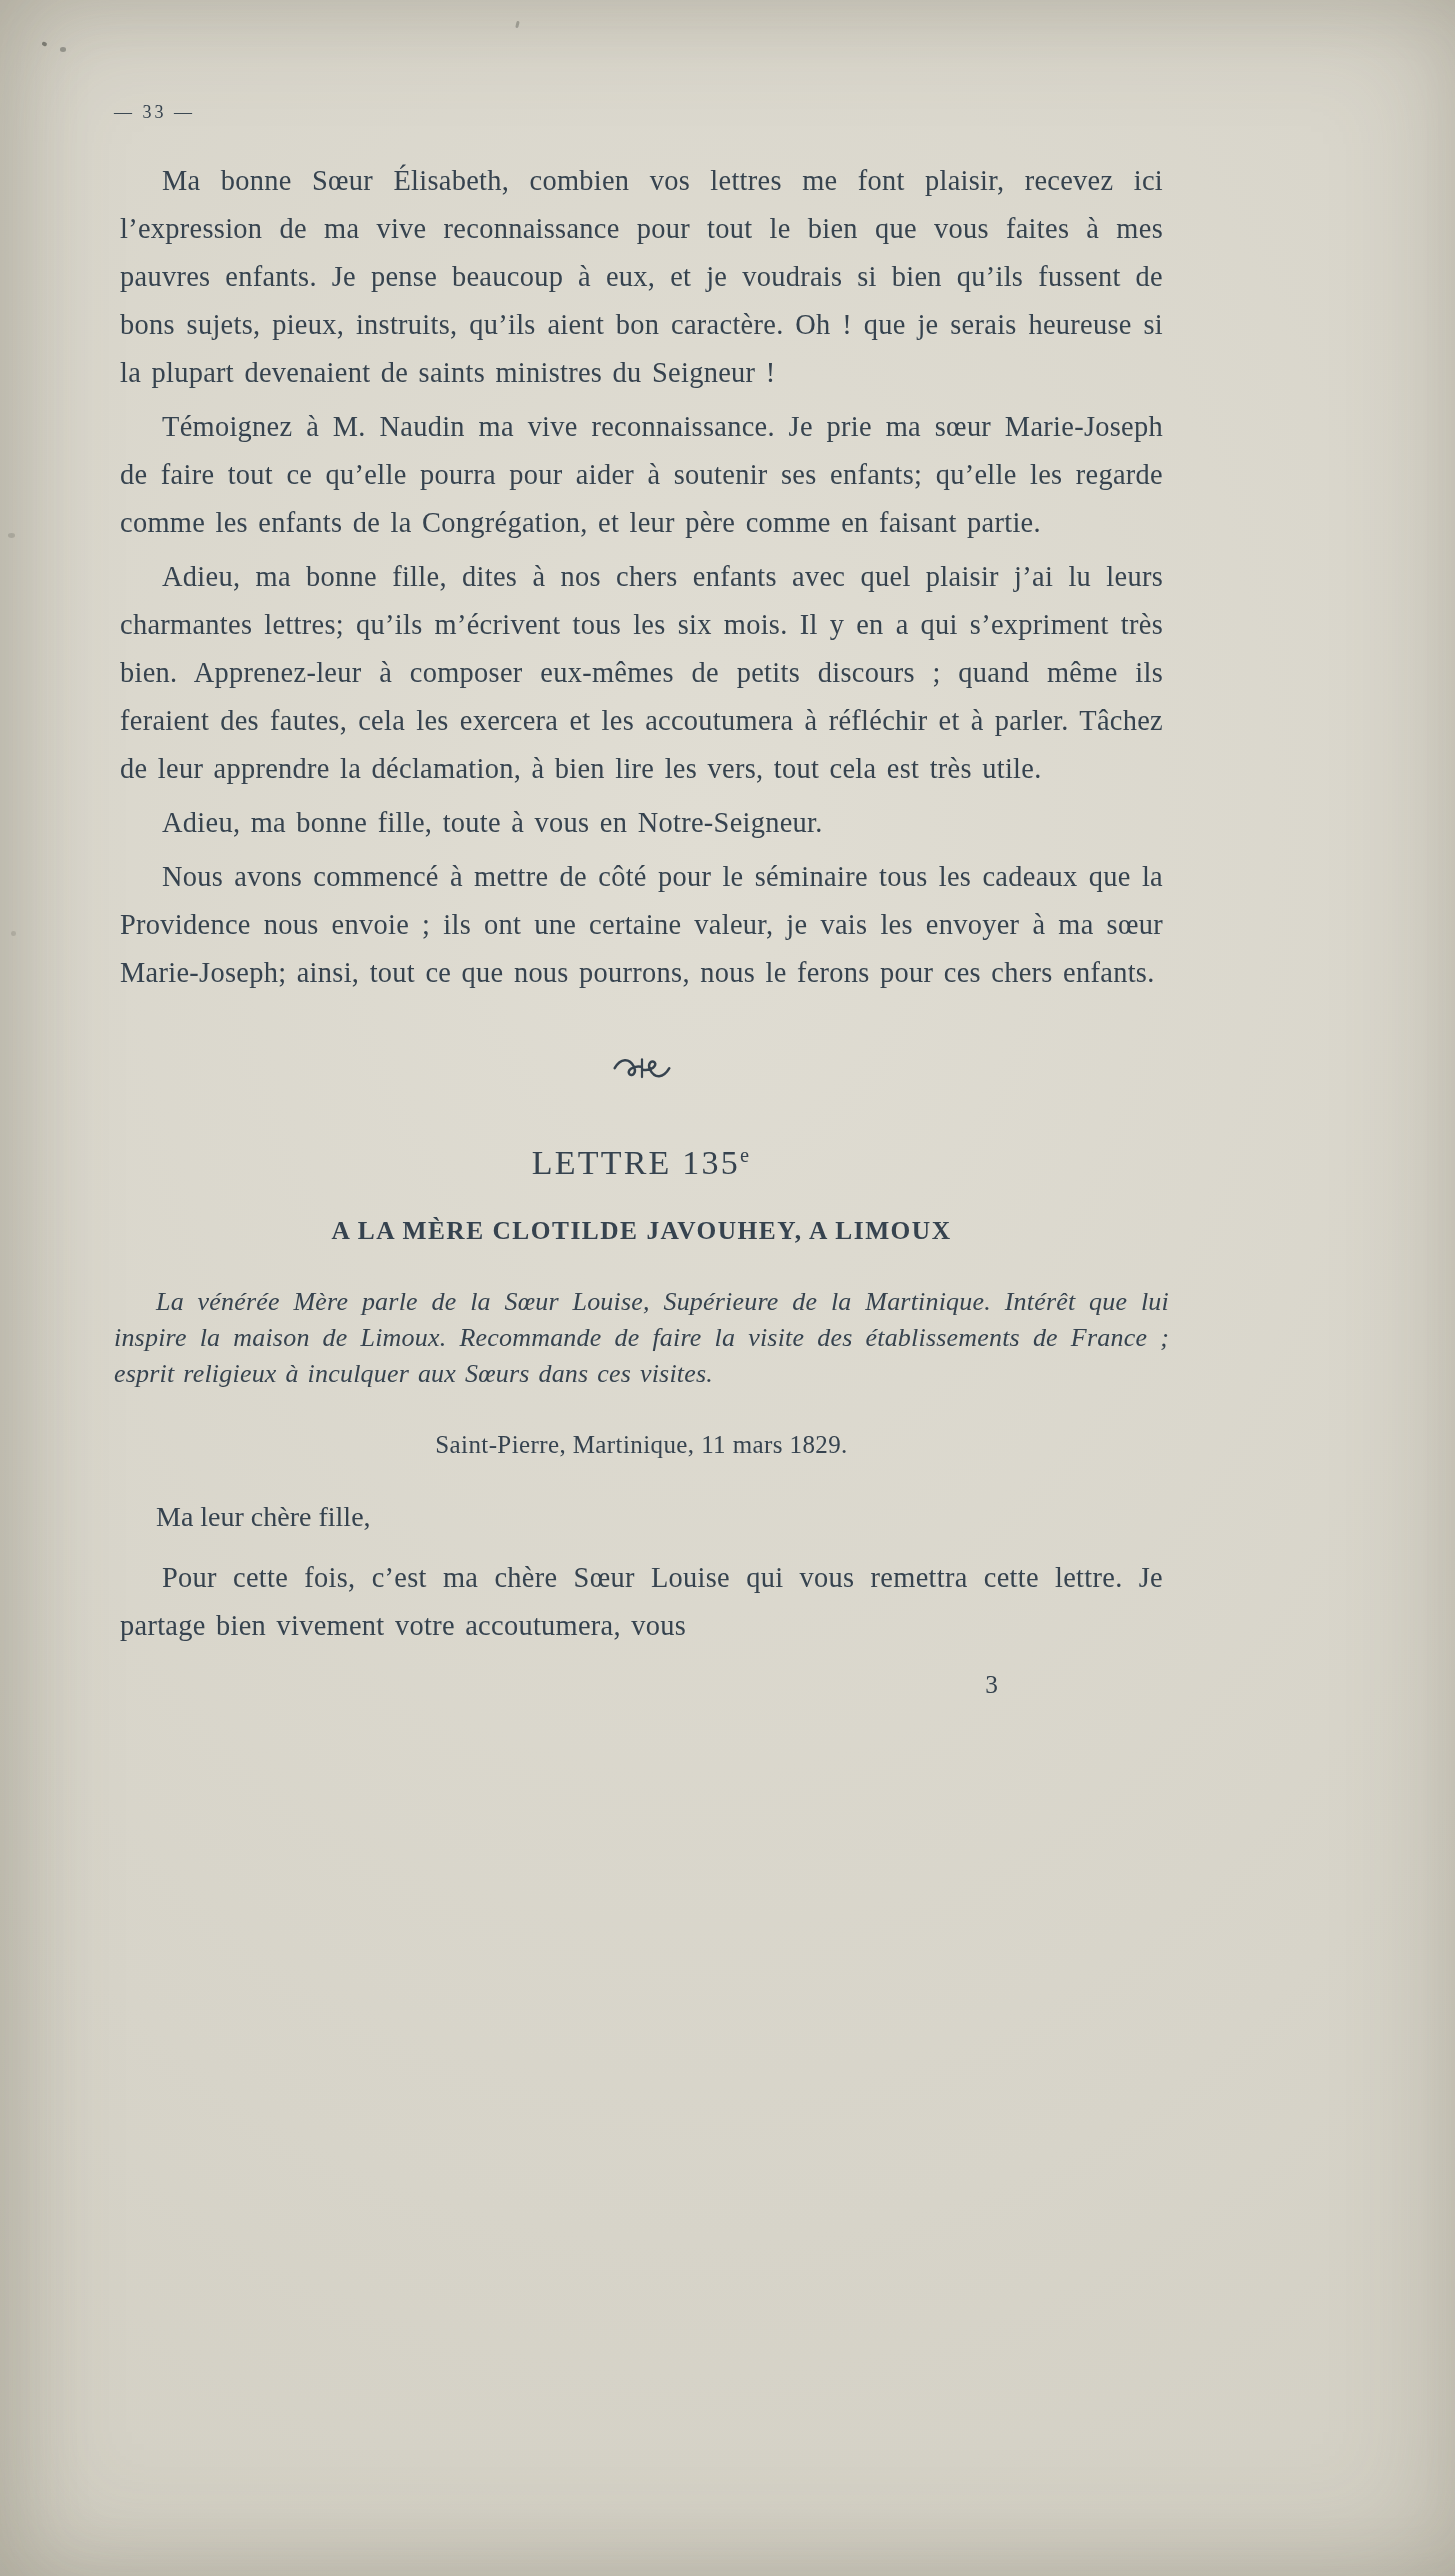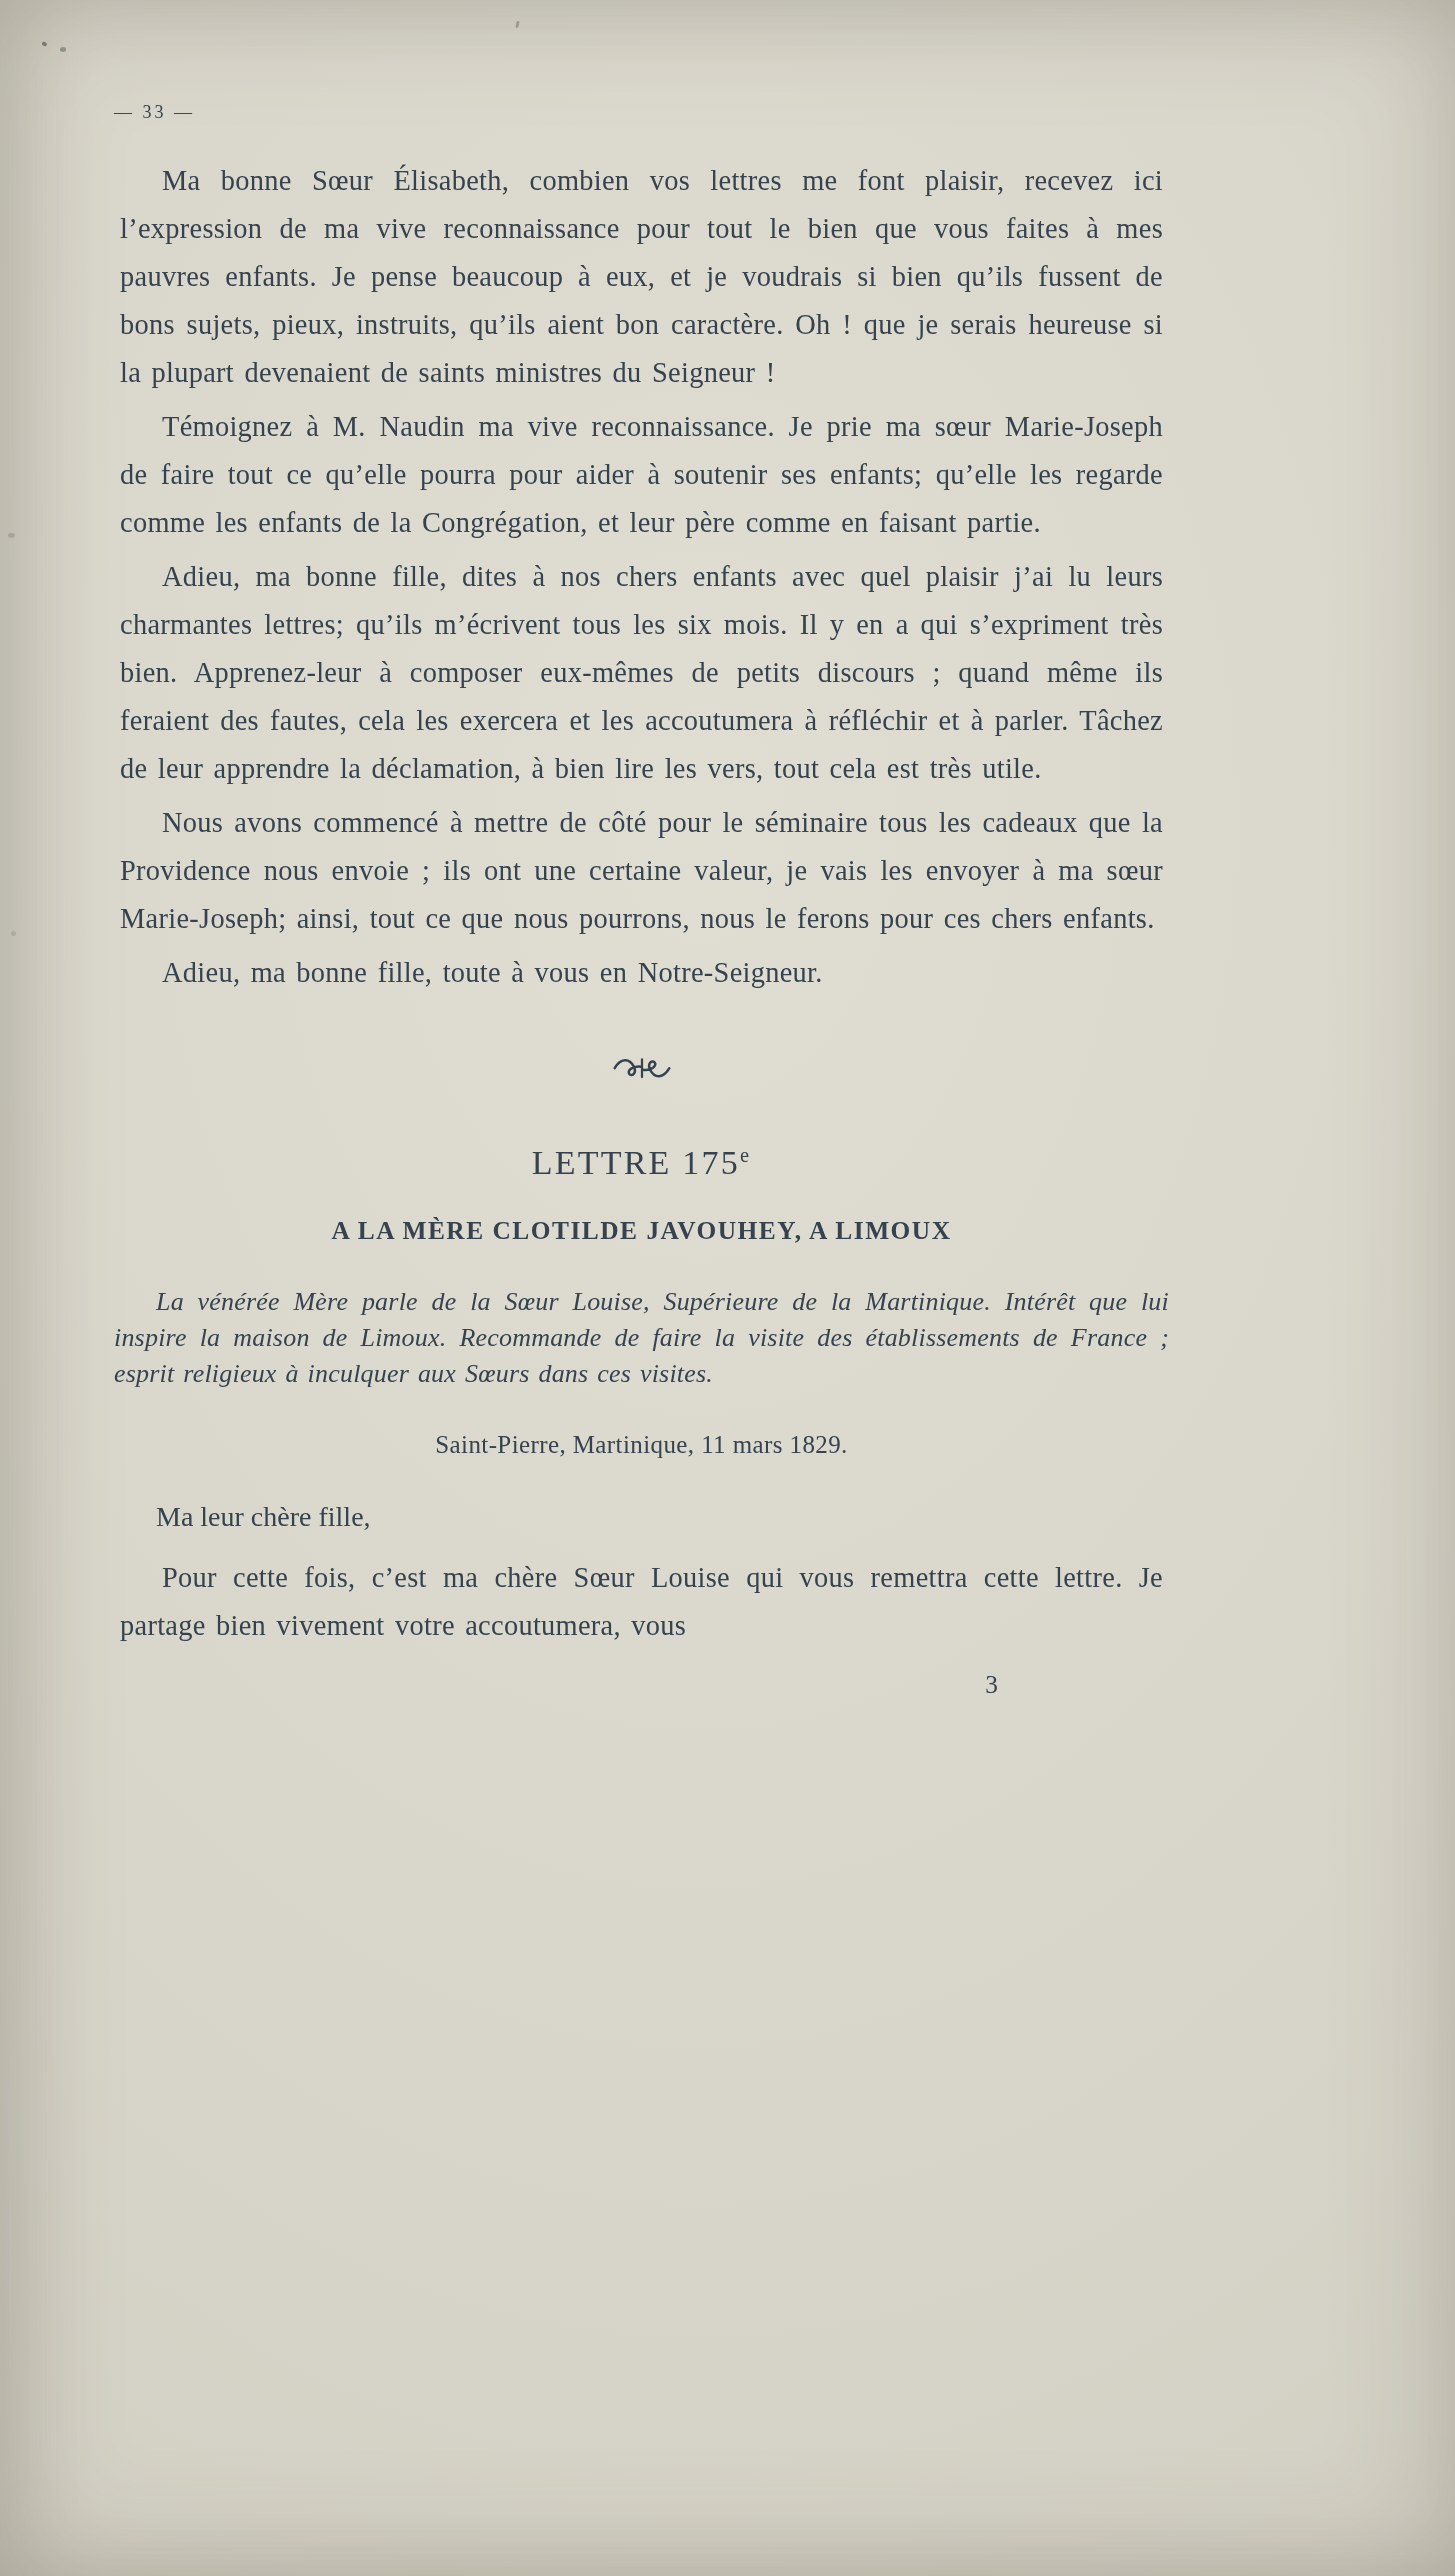"Nous avons commencé à mettre" p.body-par { order: before "Adieu, ma bonne fille, toute" -> after "Adieu, ma bonne fille, toute" }
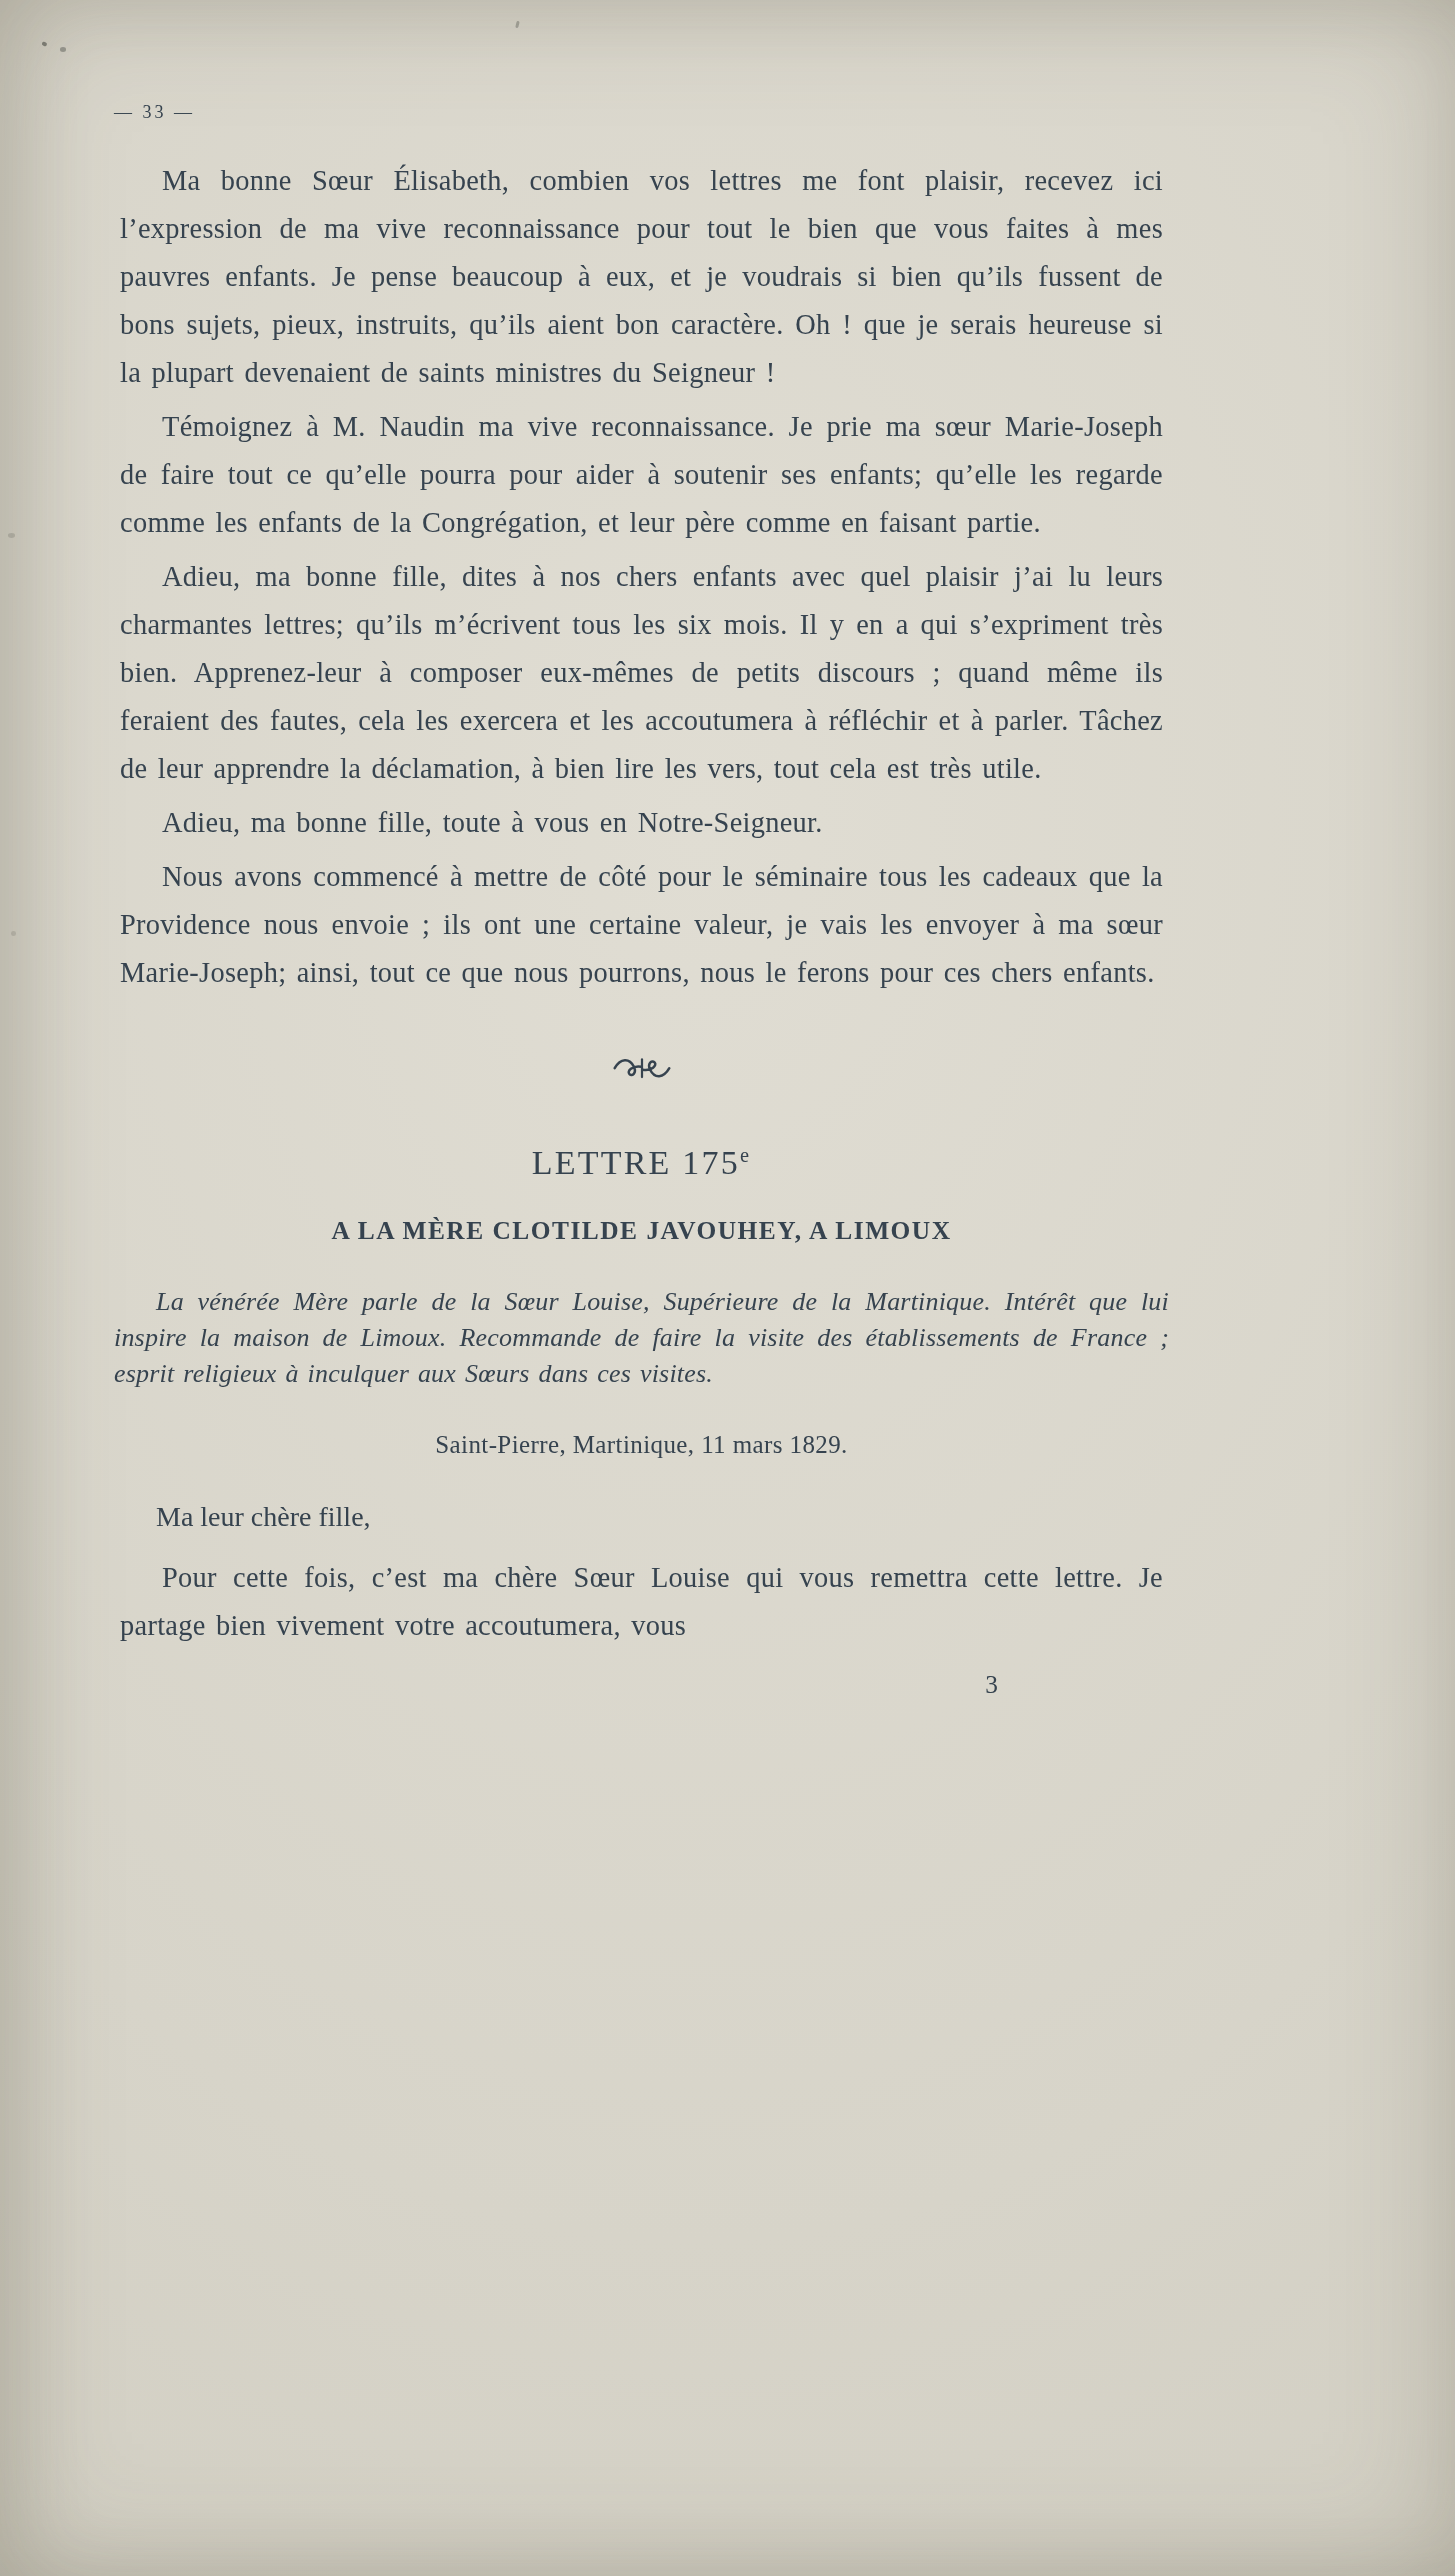"LETTRE 175" span { text: 175 -> 135 }
